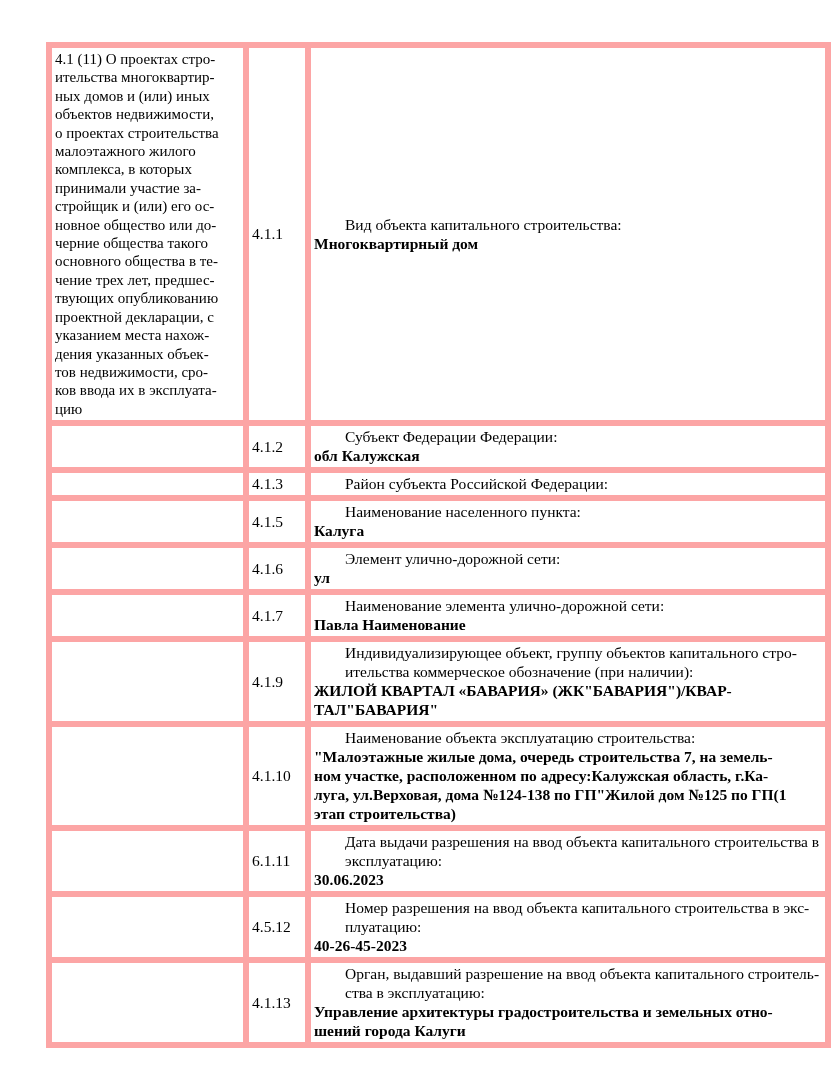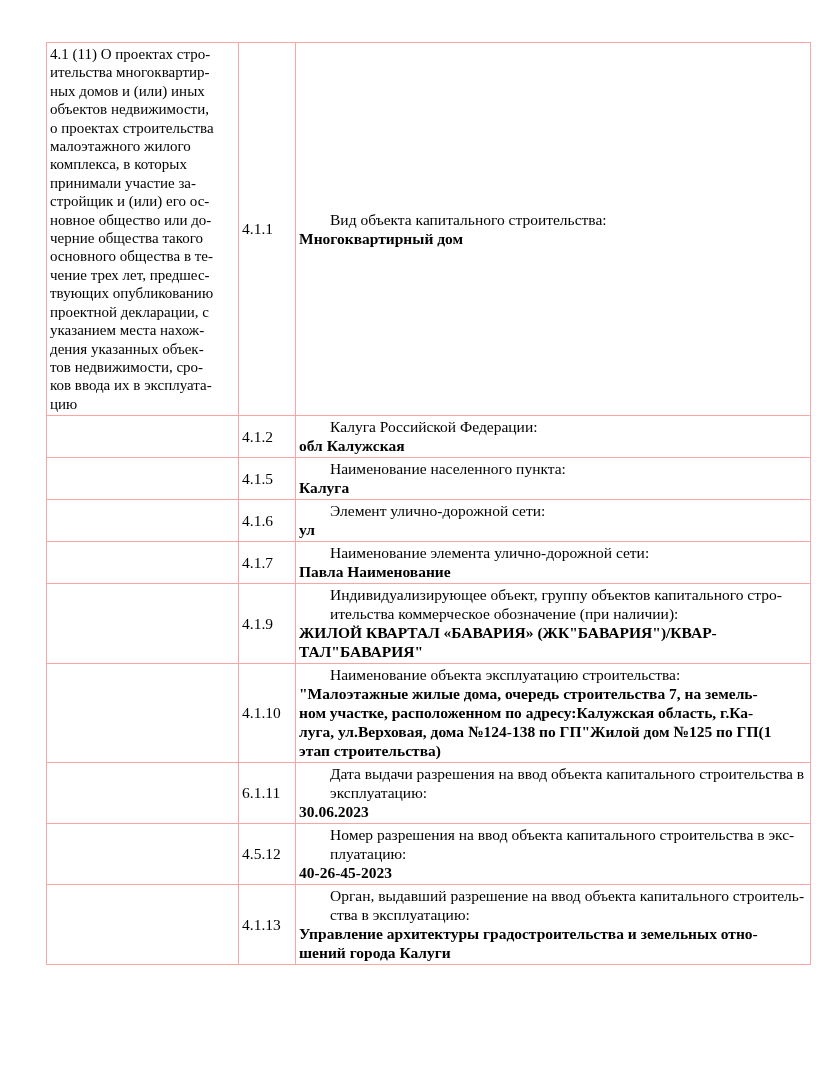"4.1 (11) О проектах стро-" table.doc-table td { border: 1px solid #fca5a5 -> 6px solid #fca5a5 }
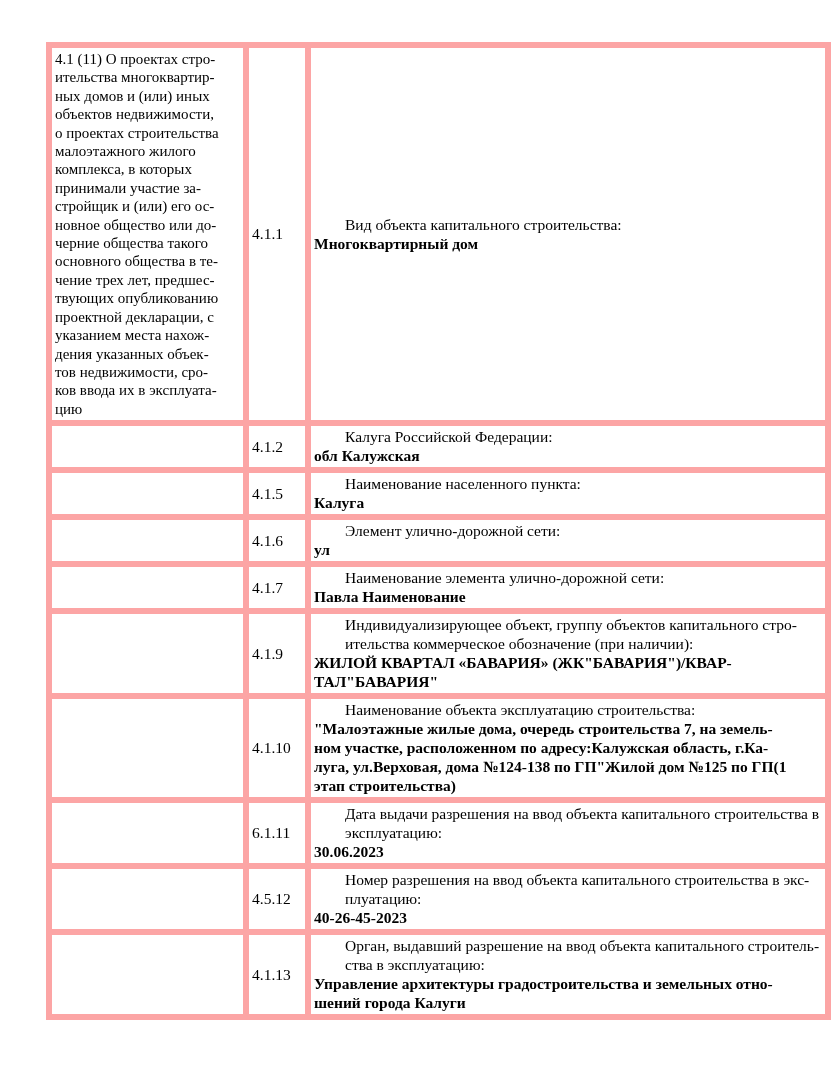"Калуга Российской Федерации:" span.field-label { text: Калуга Российской -> Субъект Федерации }
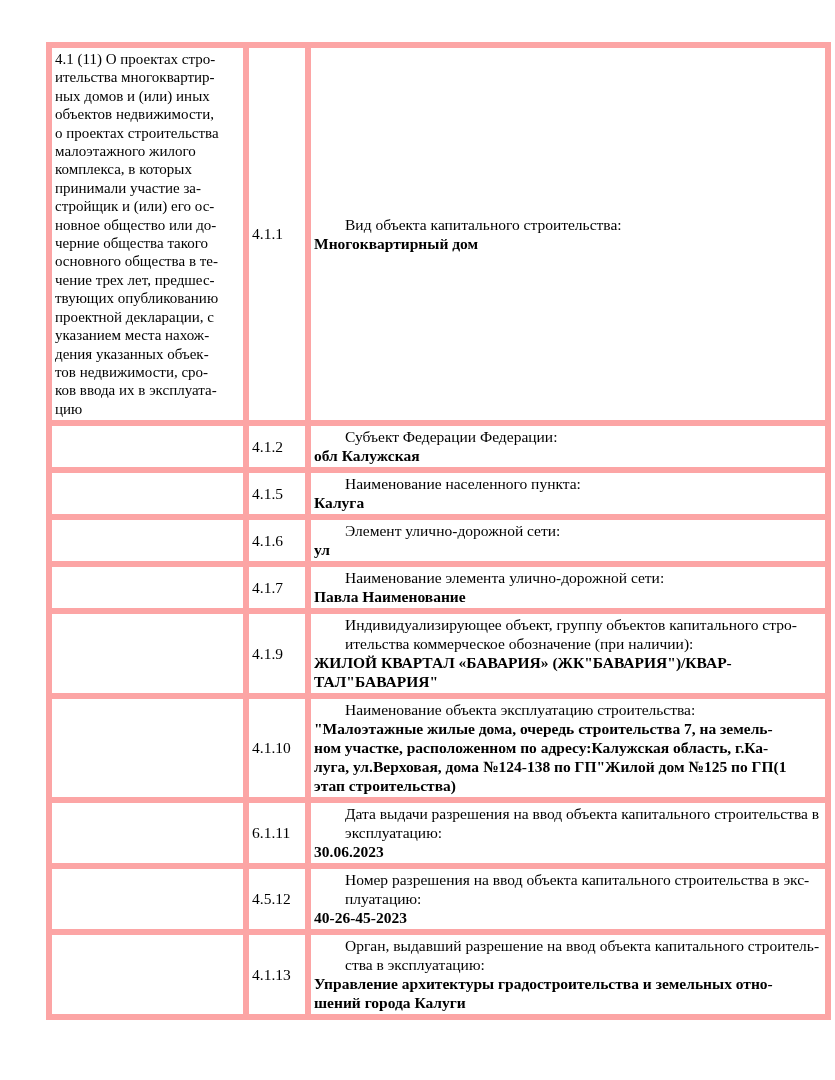"4.1.3" tr { html: none -> <tr> <td></td> <td>4.1.3</td> <td> <span>Район субъекта Российской Федерации:</span> <span><span></span></span> </td> </tr> }
